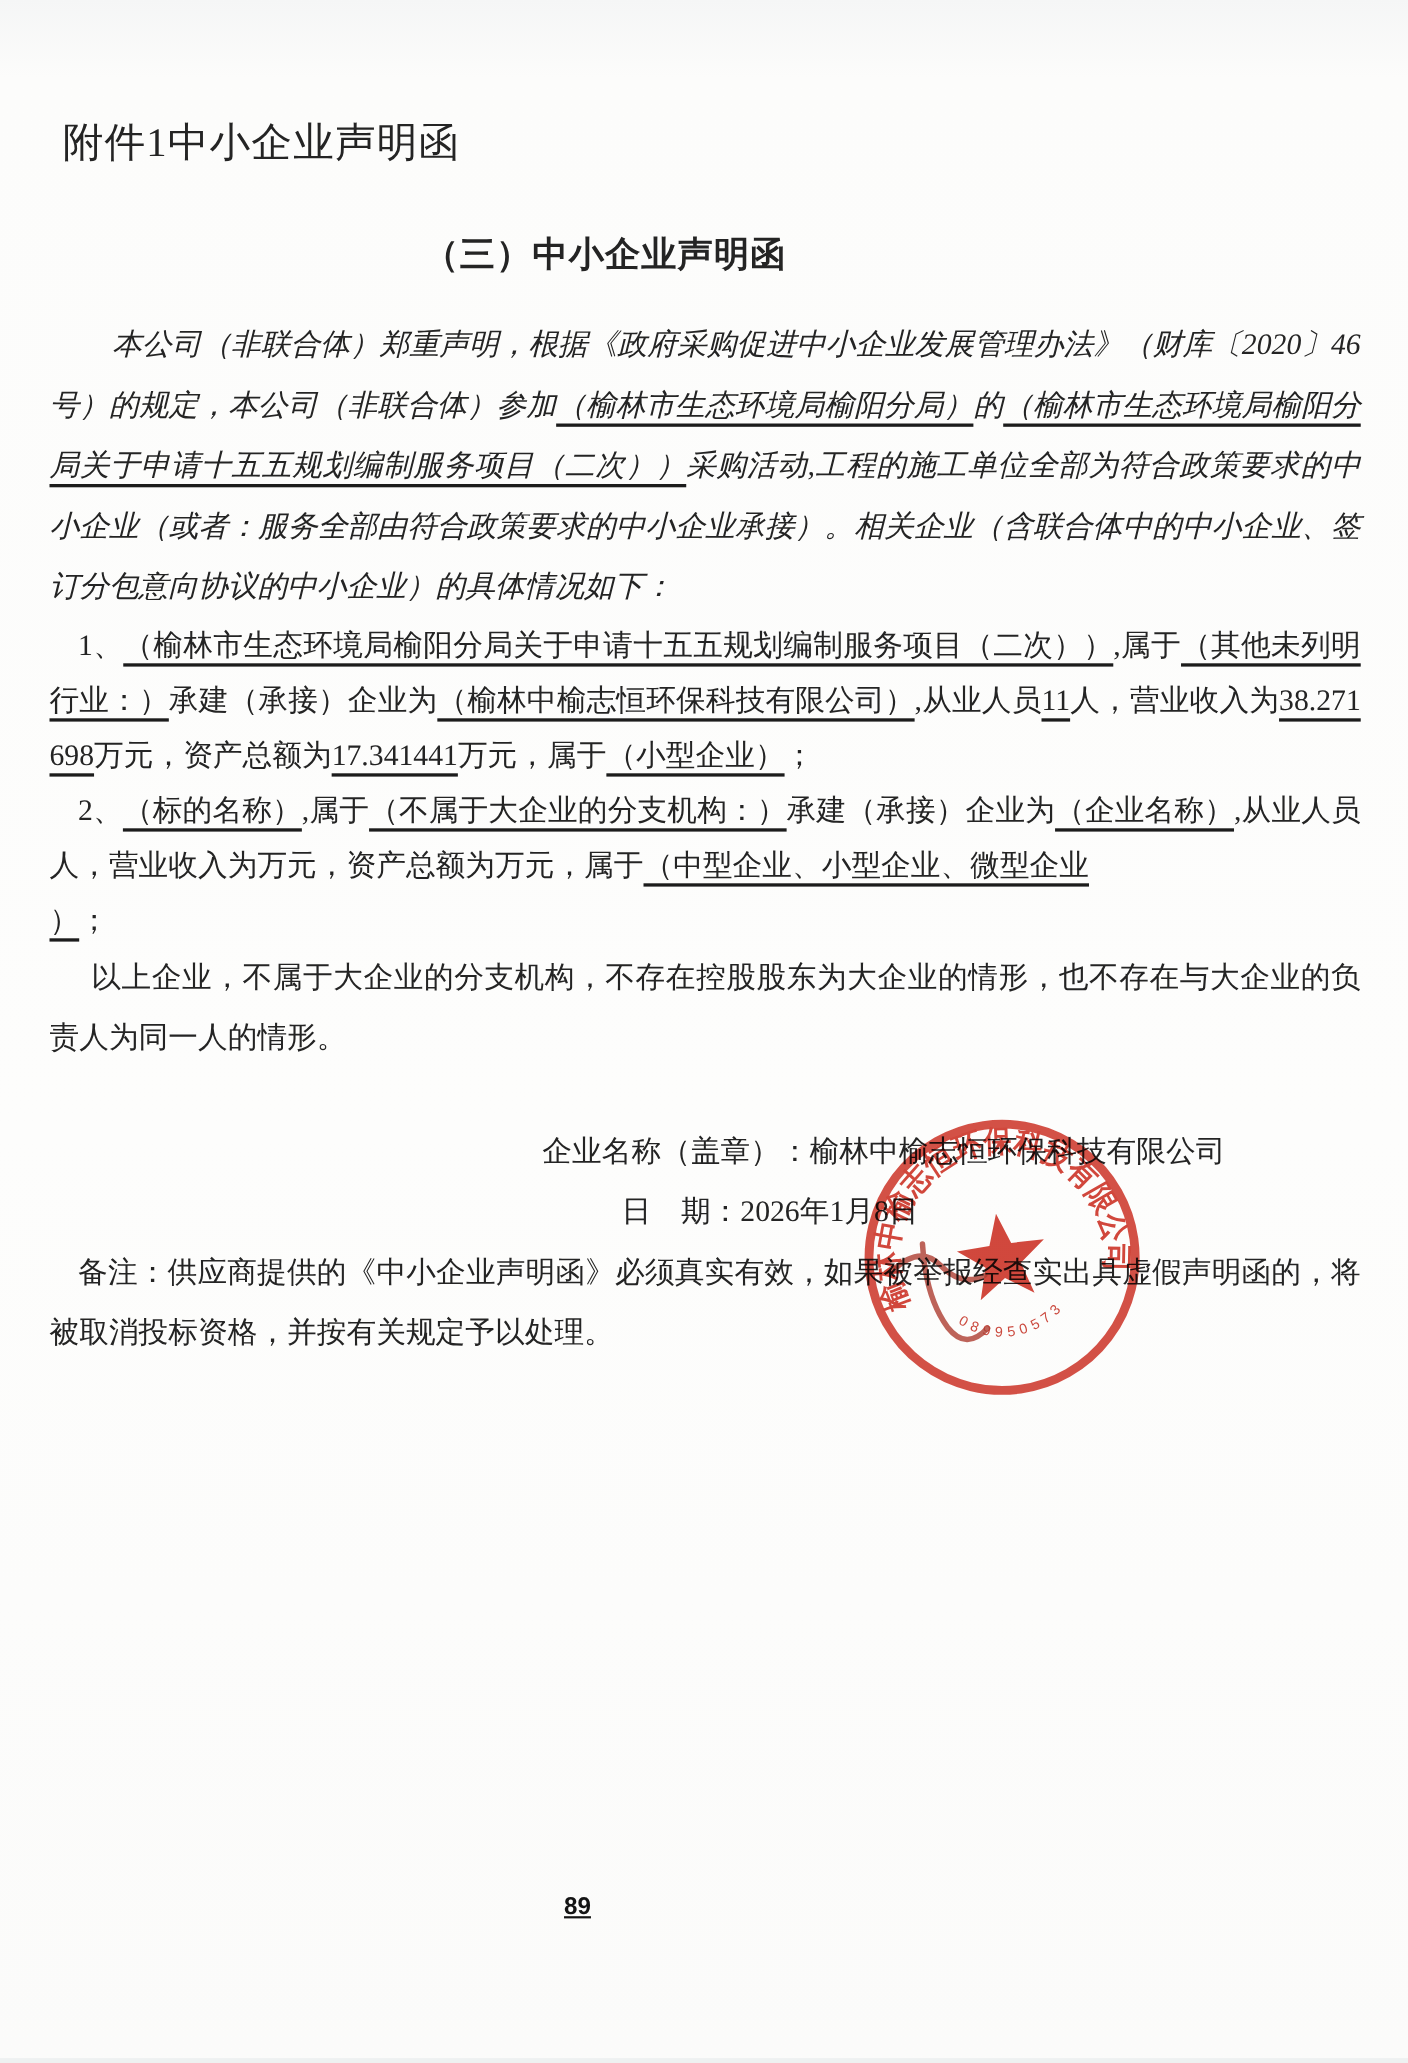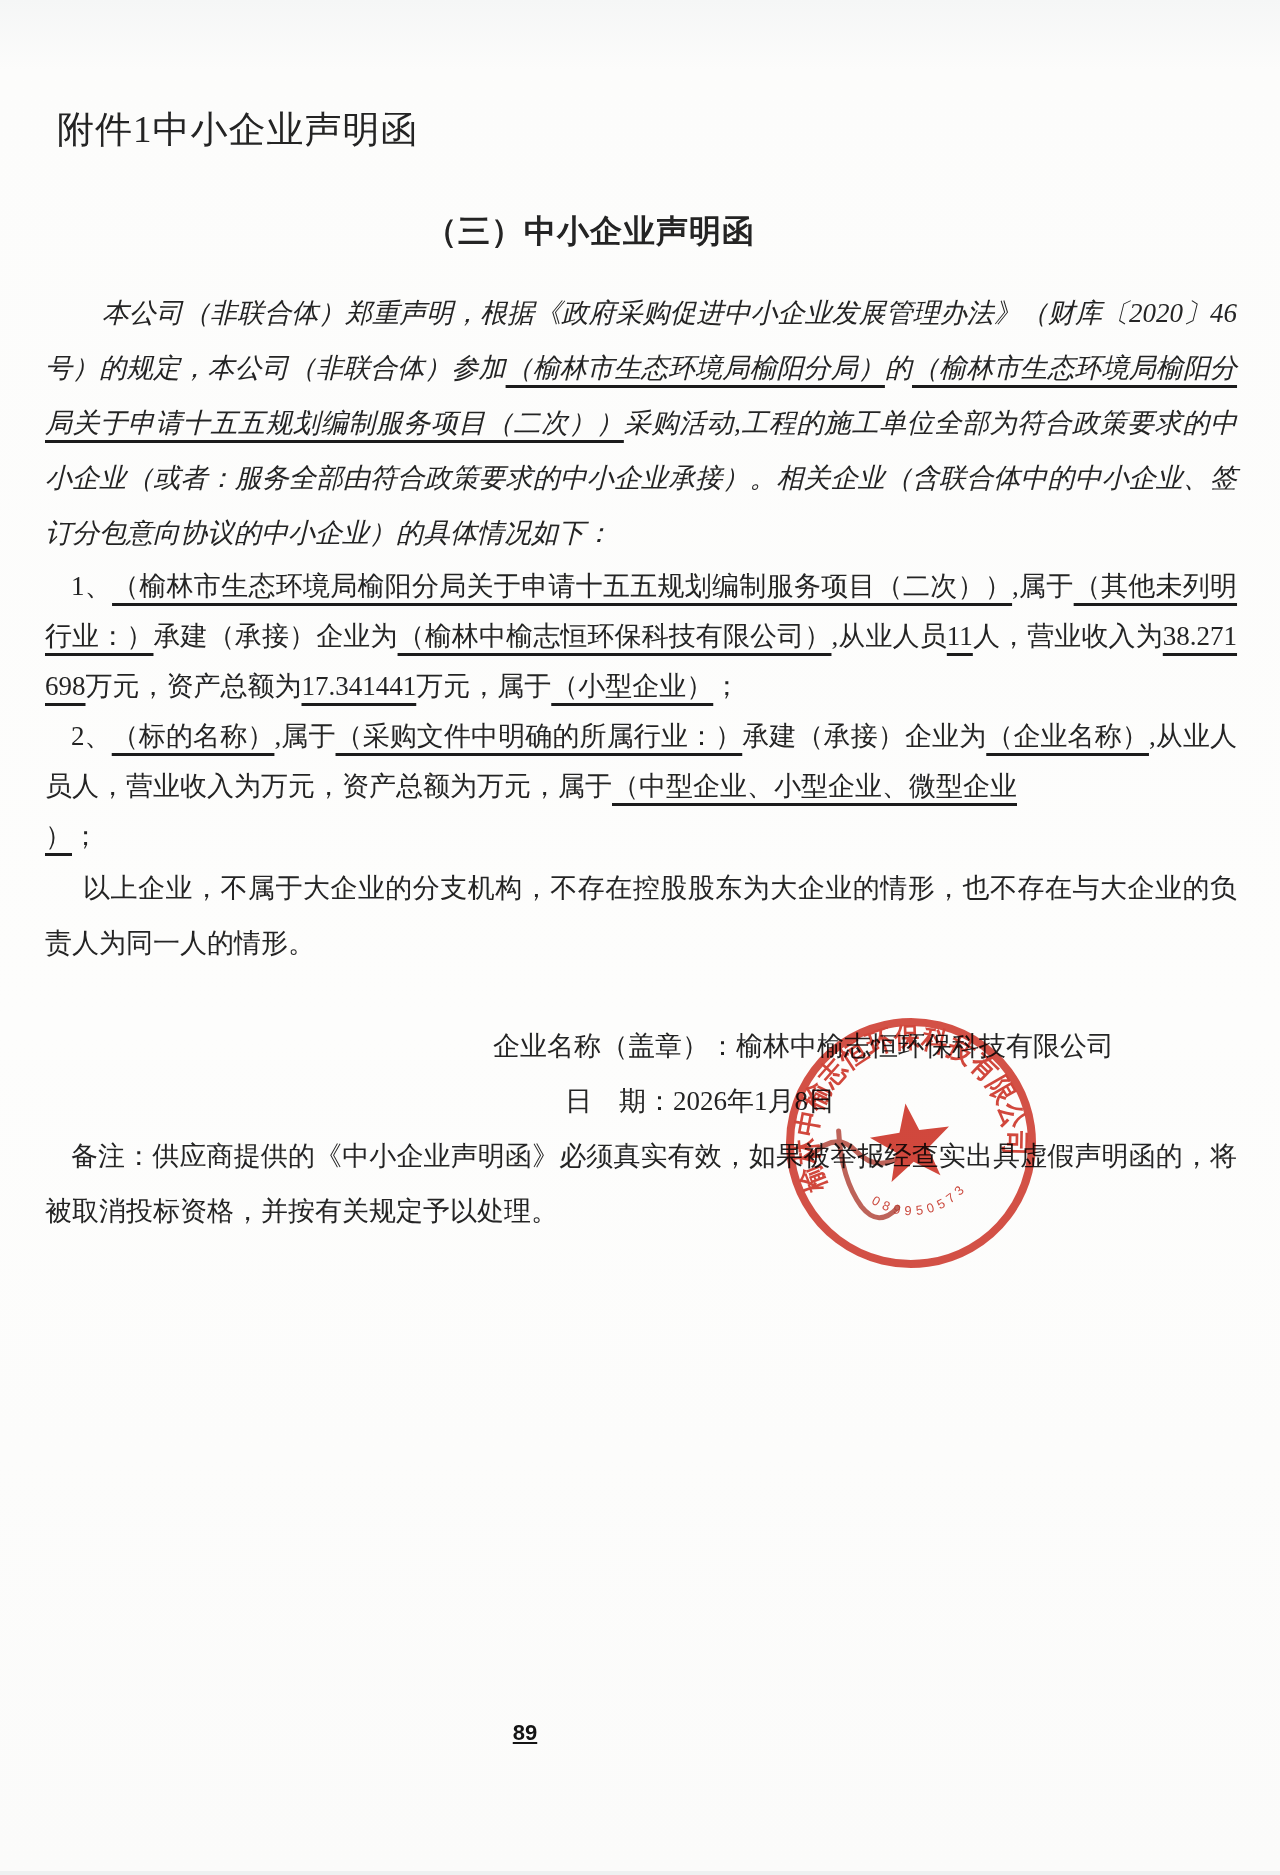"（三）中小企业声明函" .doc-title { padding-left: 40px -> none }
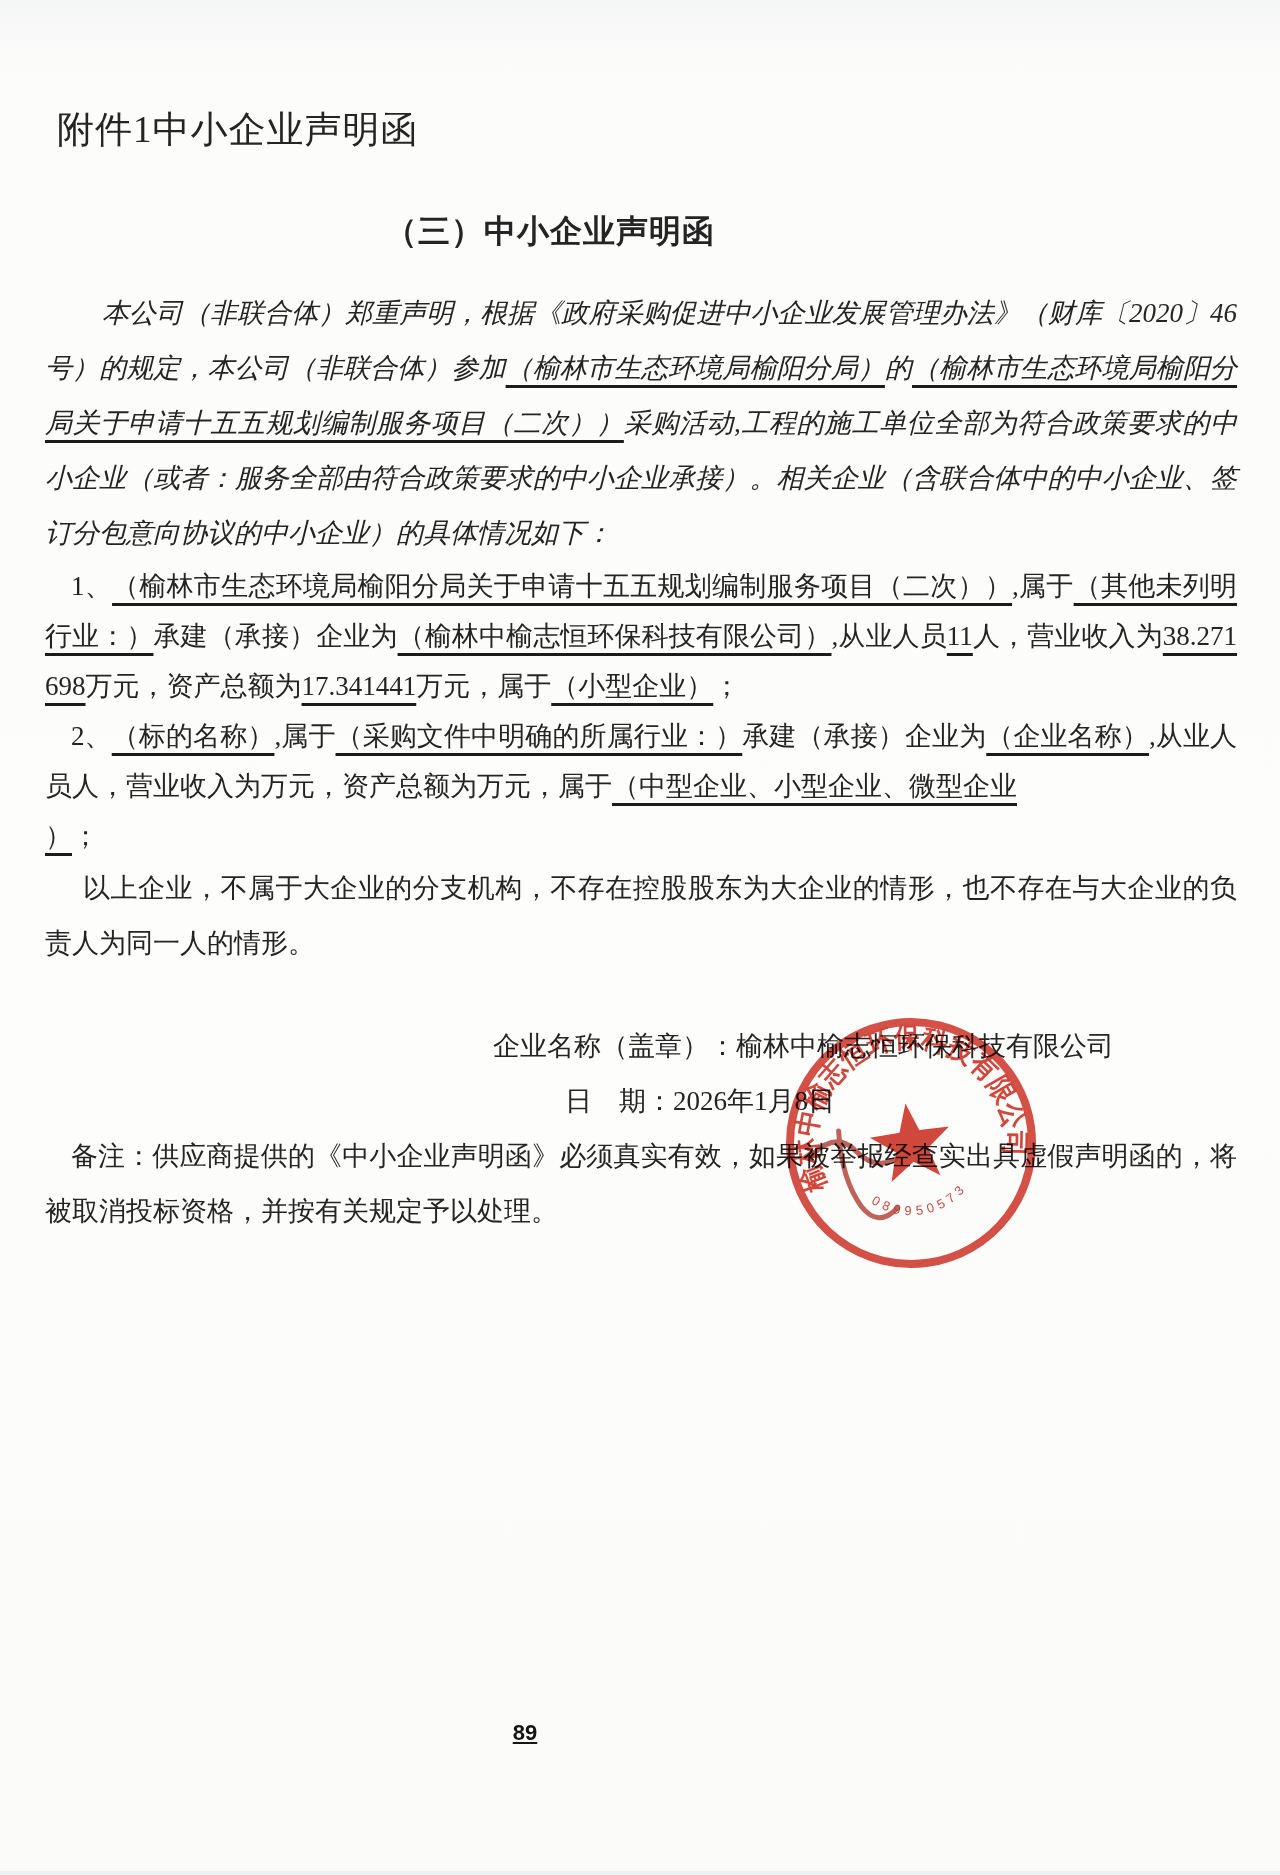"（采购文件中明确的所属行业：）" span.ul { text: 采购文件中明确的所属行业 -> 不属于大企业的分支机构 }
